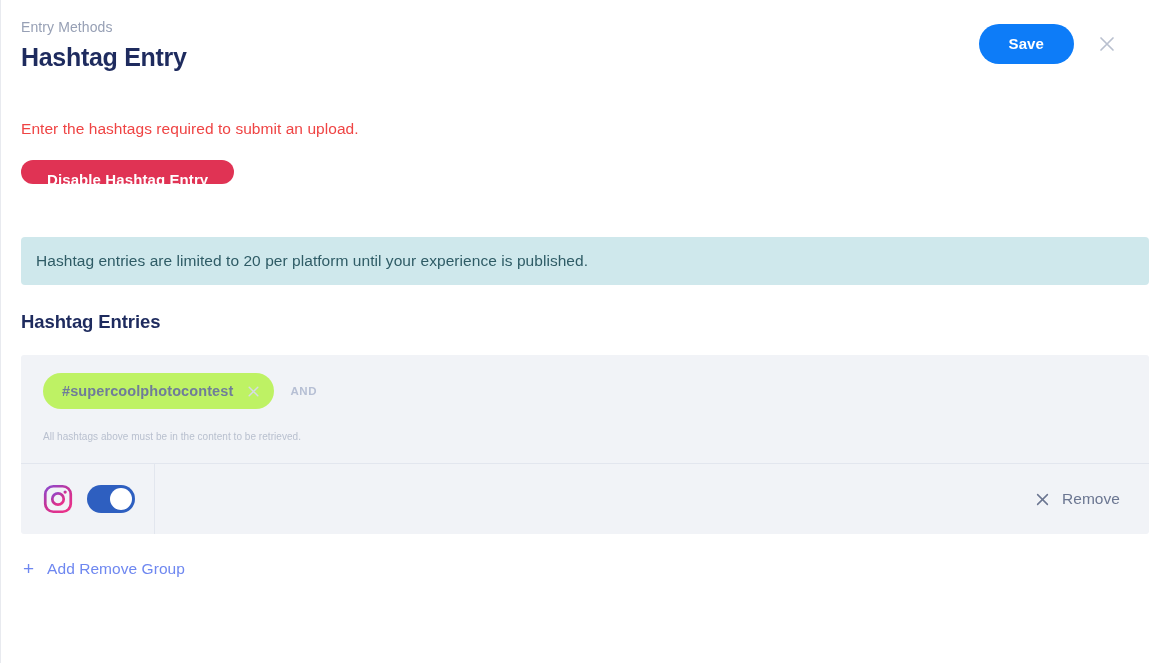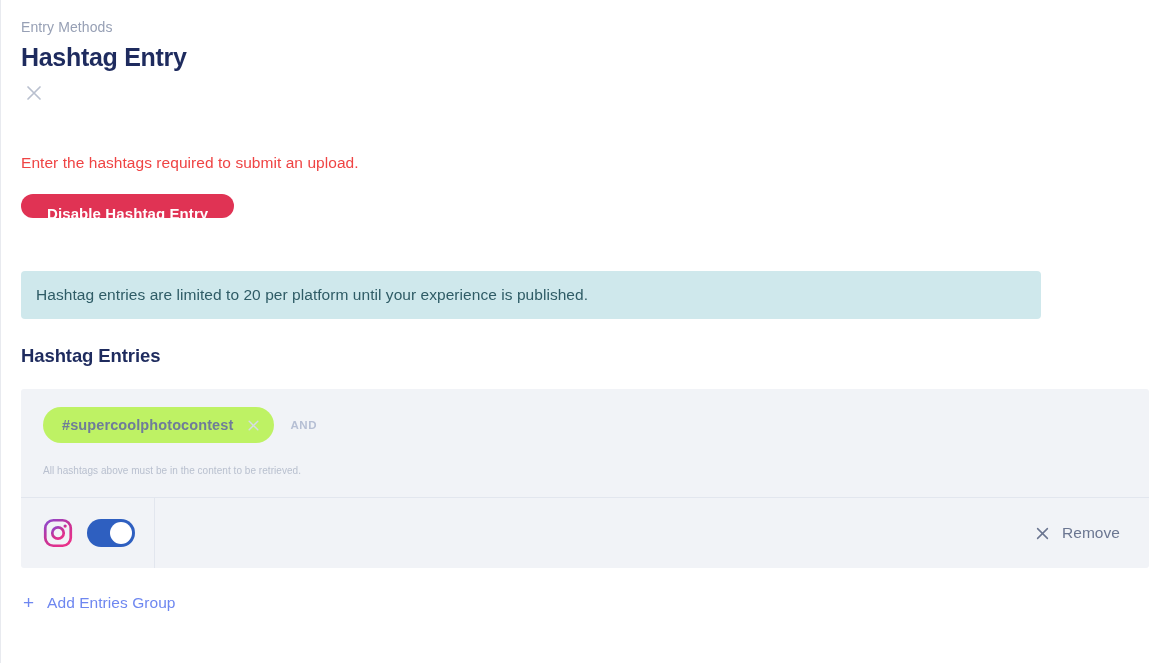"Entry Methods" .header { flex-direction: column -> none }
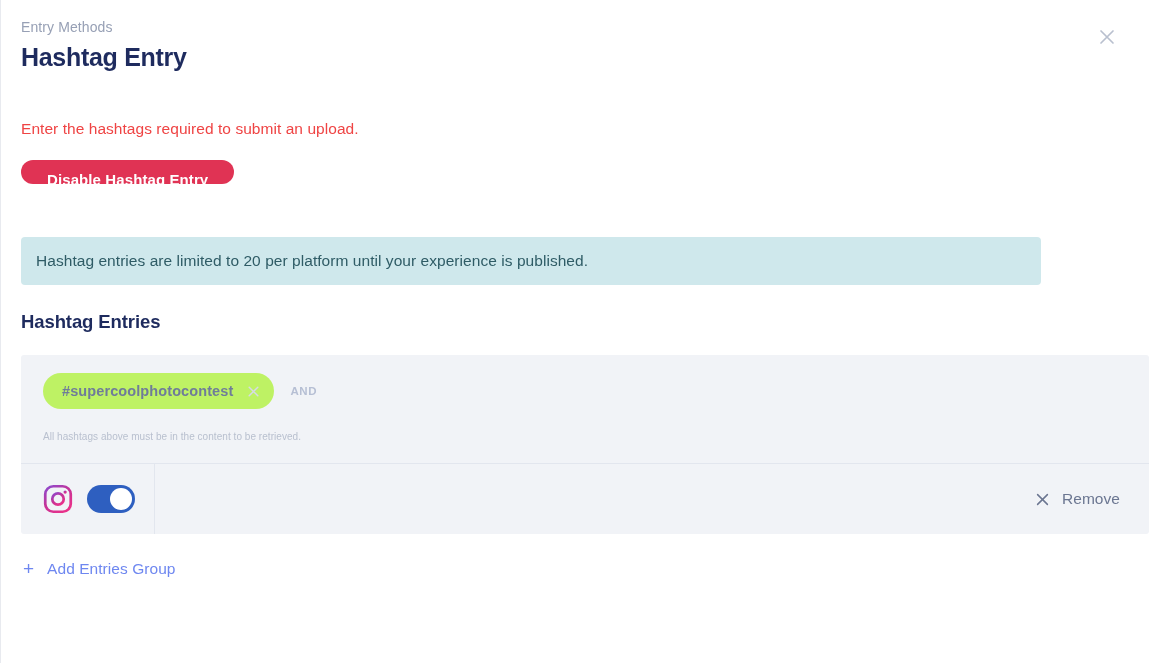"Save" button.save-button { html: none -> <button>Save</button> }
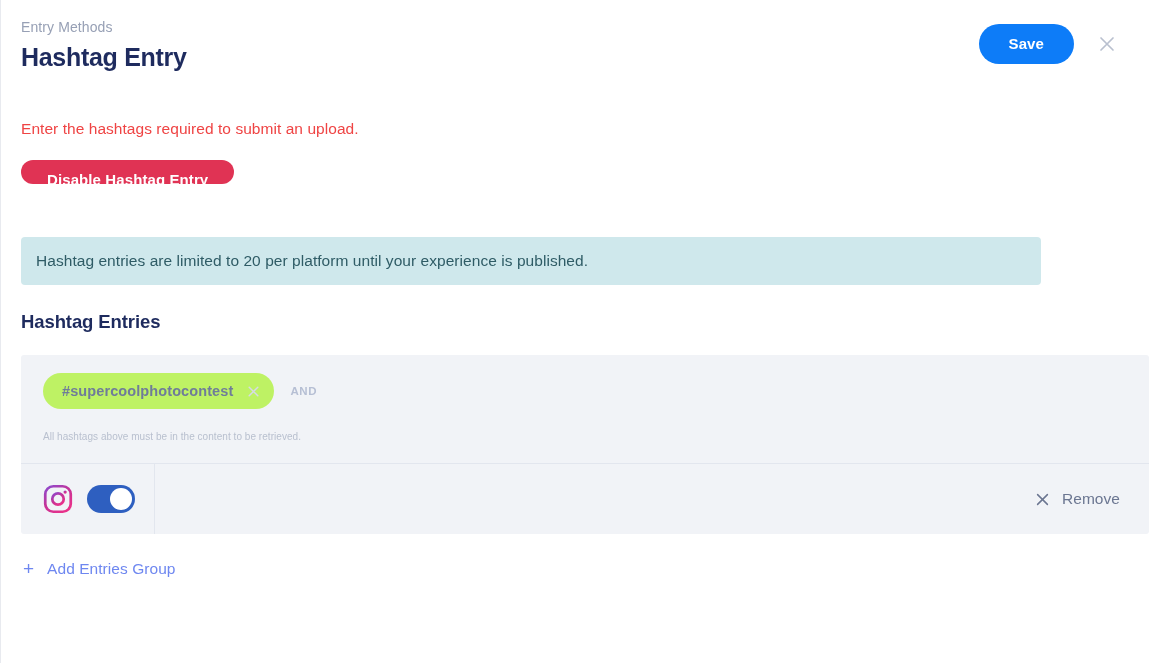"Hashtag entries are limited to" .info-banner { width: 1020px -> 1128px }
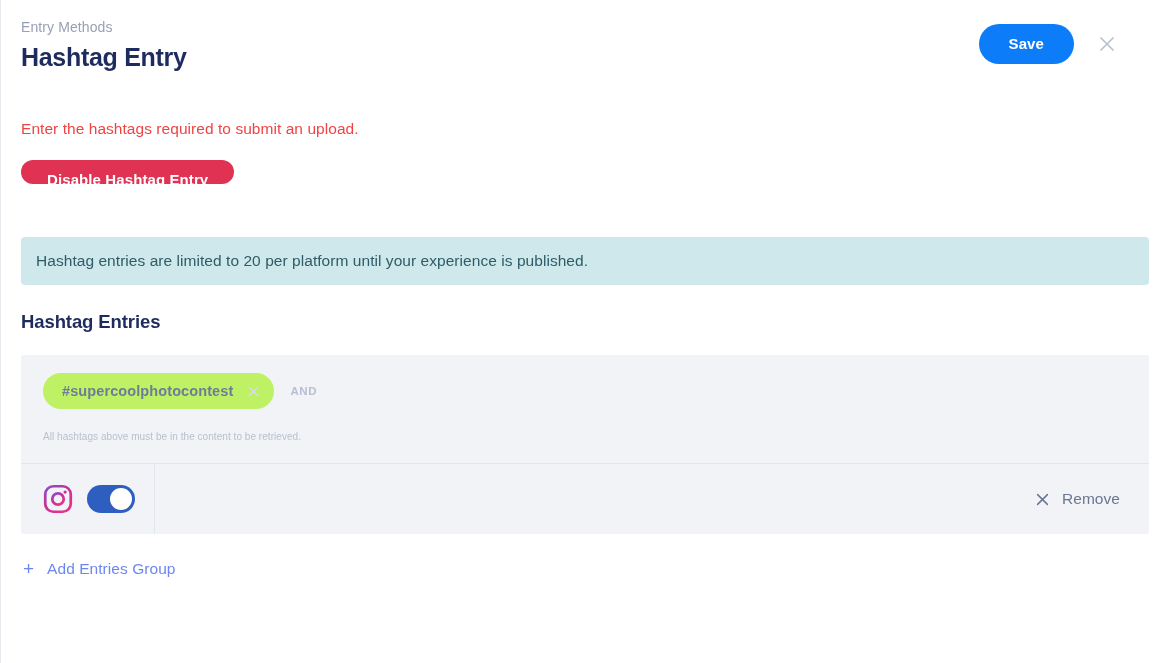"Add Entries Group" span.add-label { text: Entries -> Remove }
